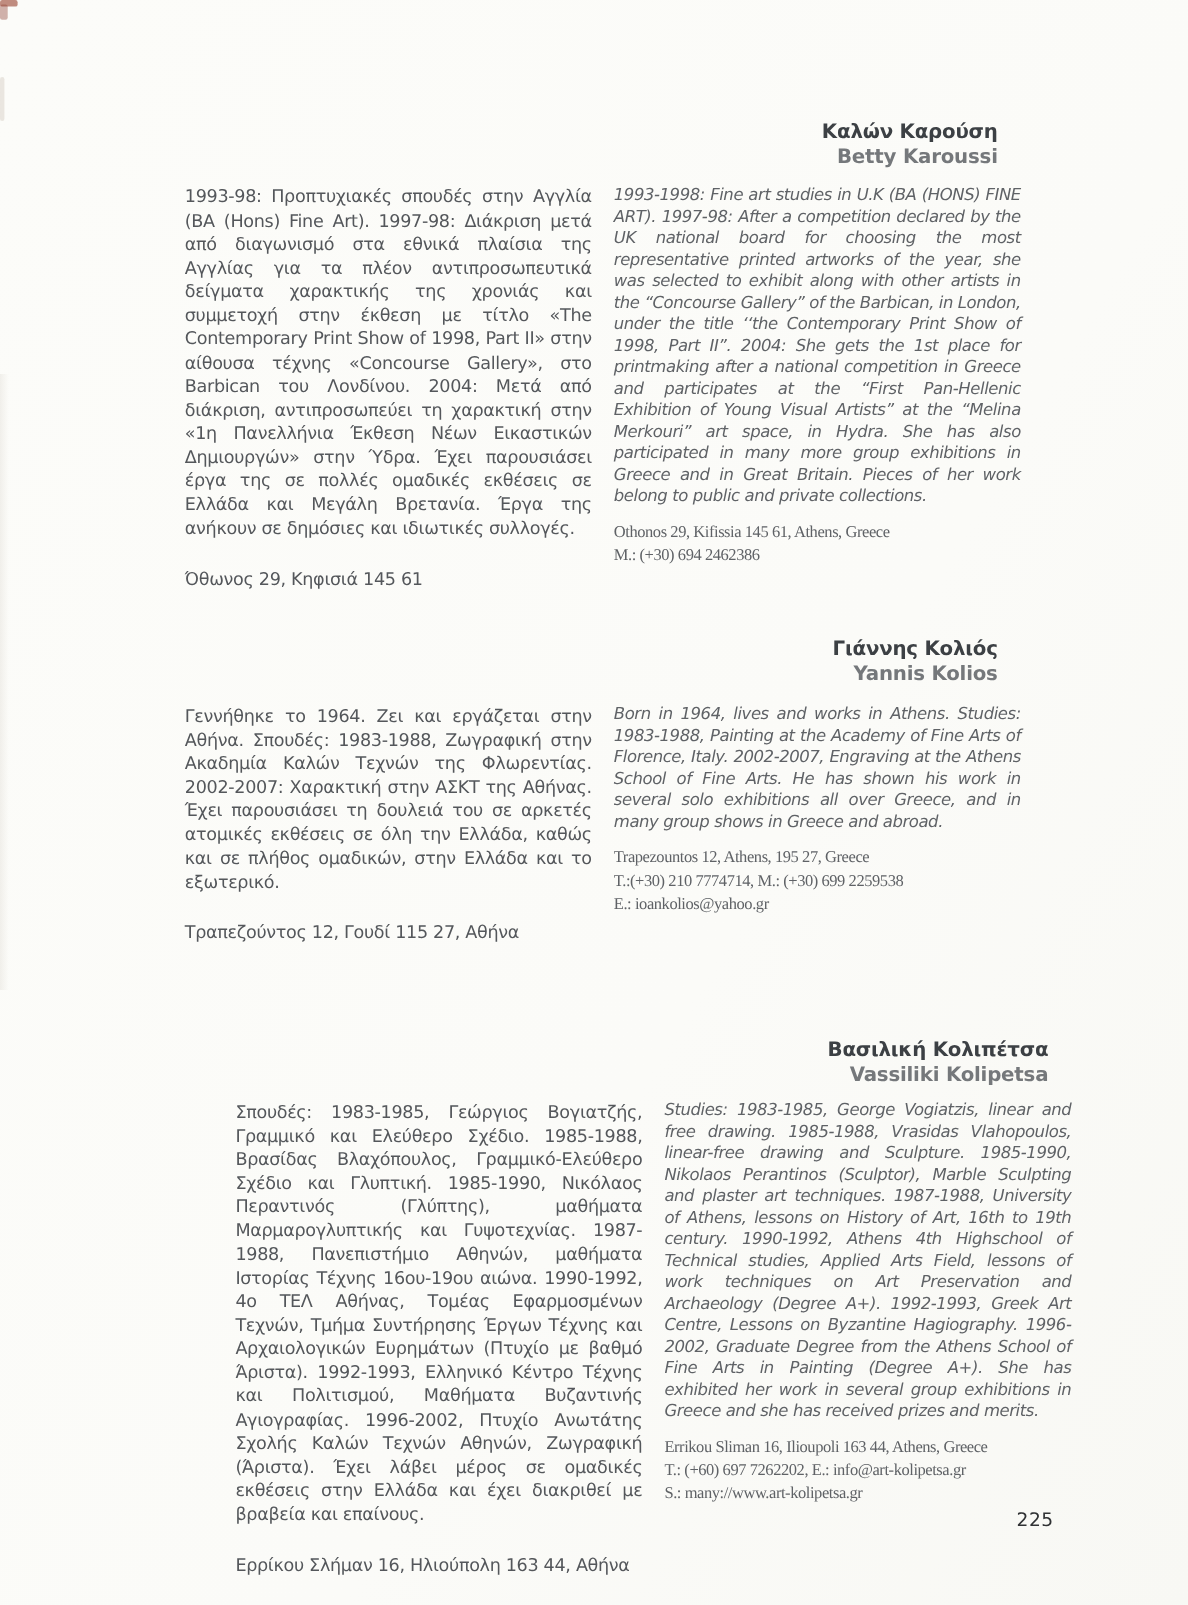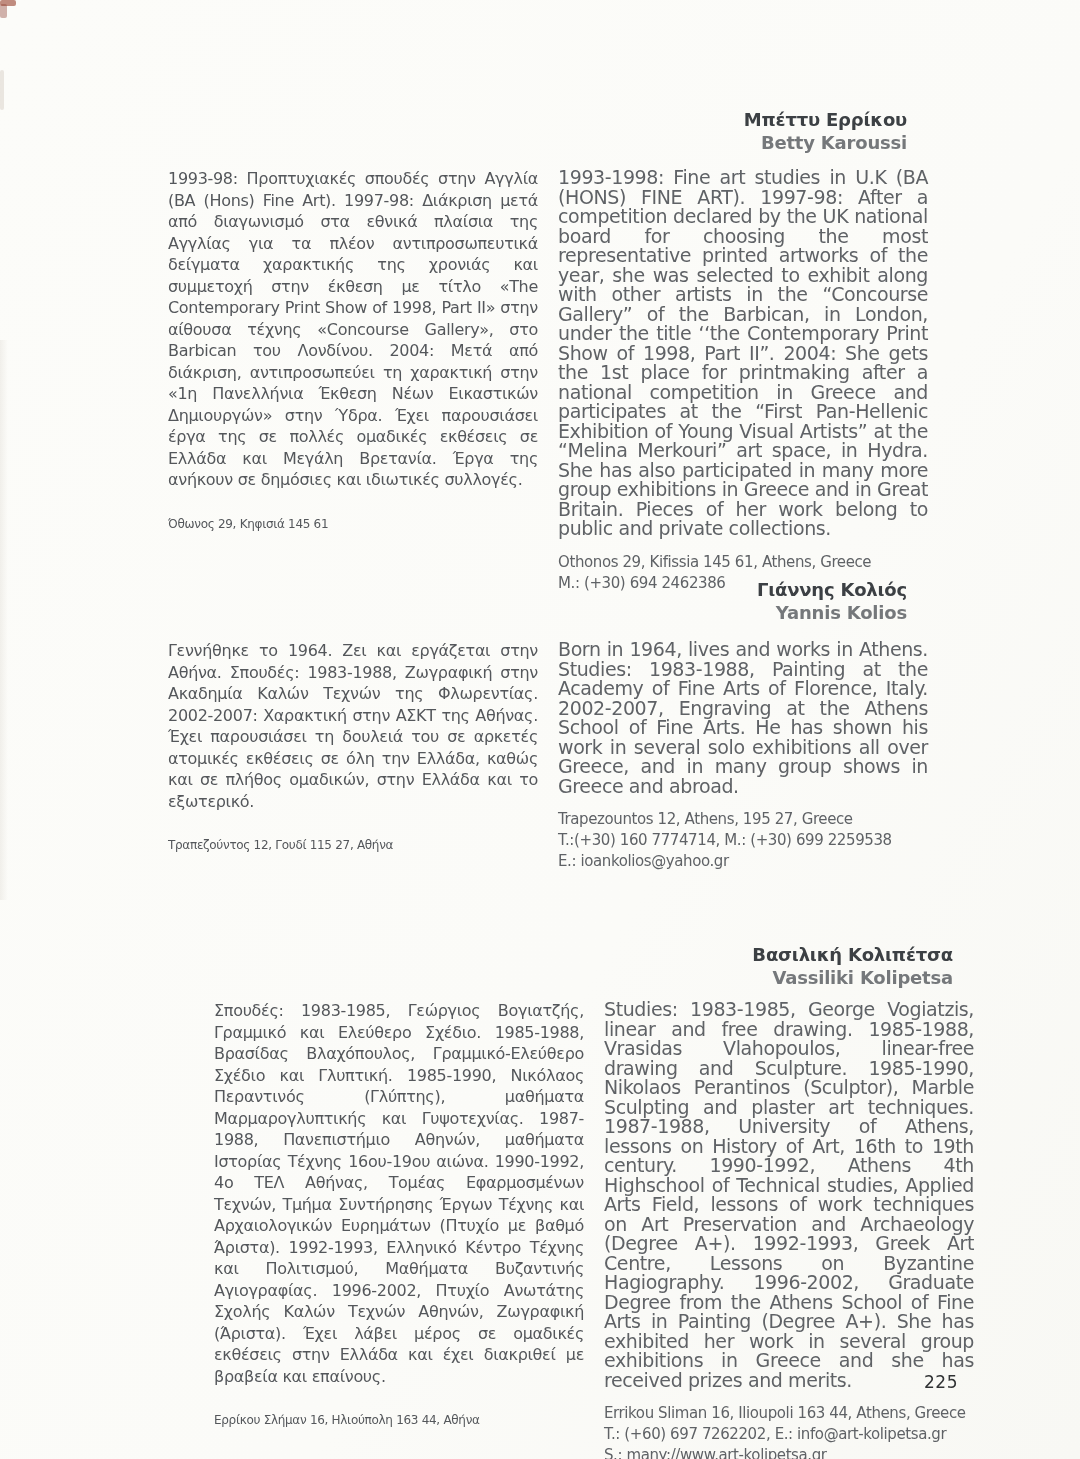"Μπέττυ Ερρίκου" h2.name-gr { text: Μπέττυ Ερρίκου -> Καλών Καρούση }
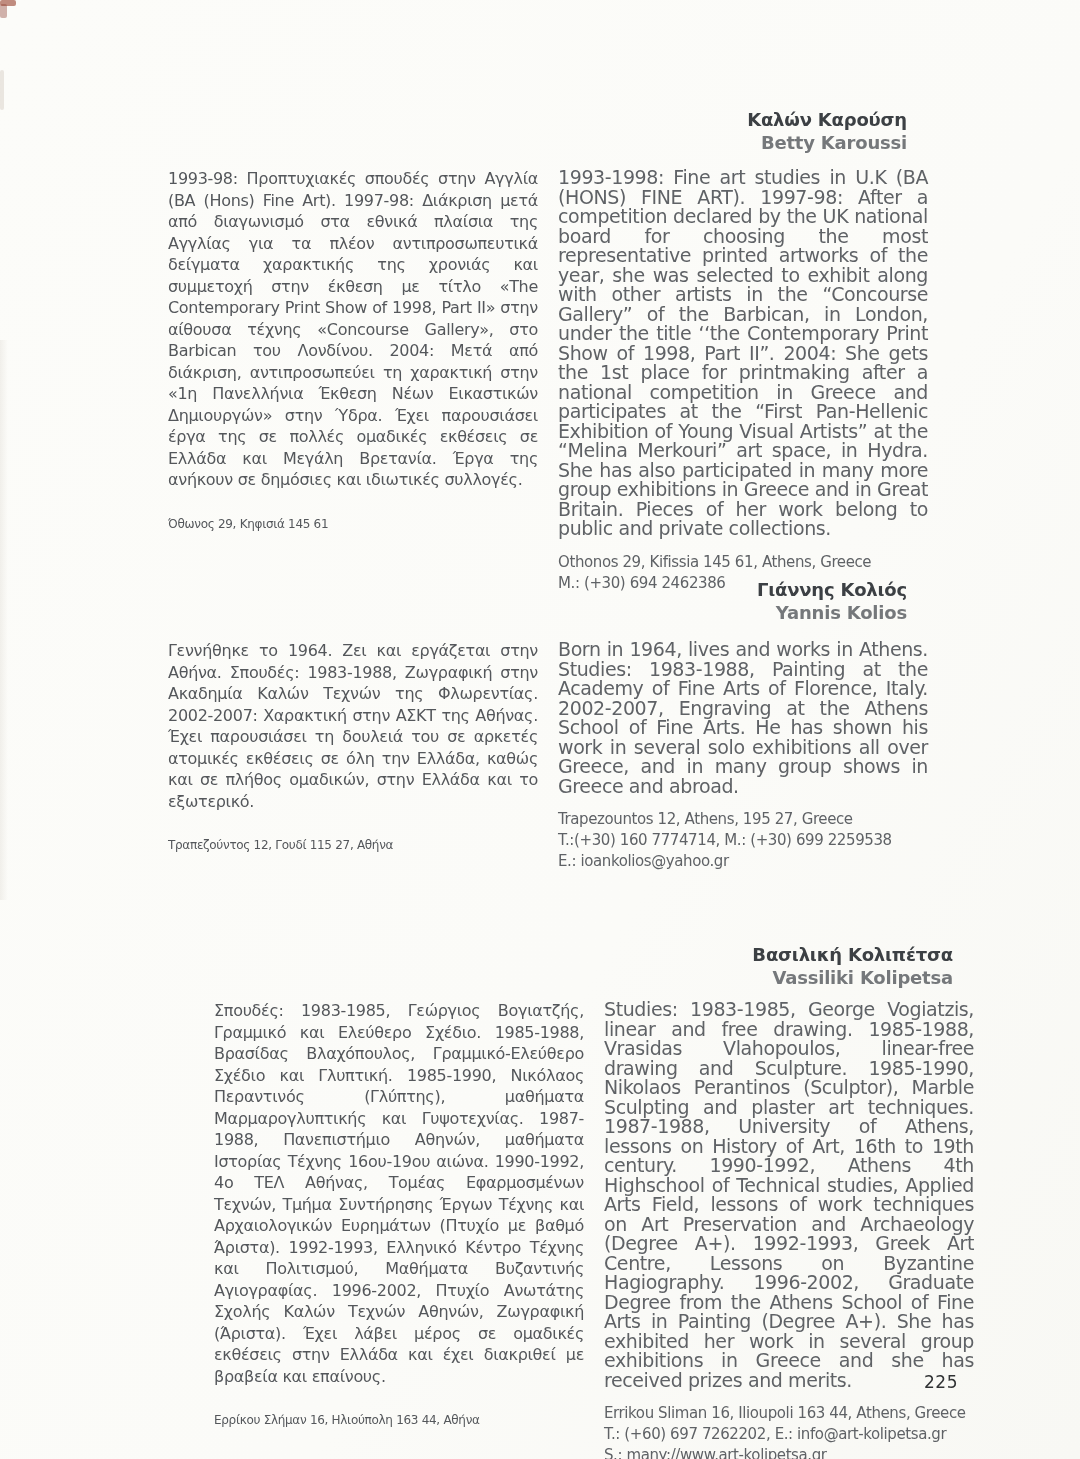"1993-1998: Fine art studies in" .bio-en { font-size: 19px -> 15px; font-style: none -> italic }
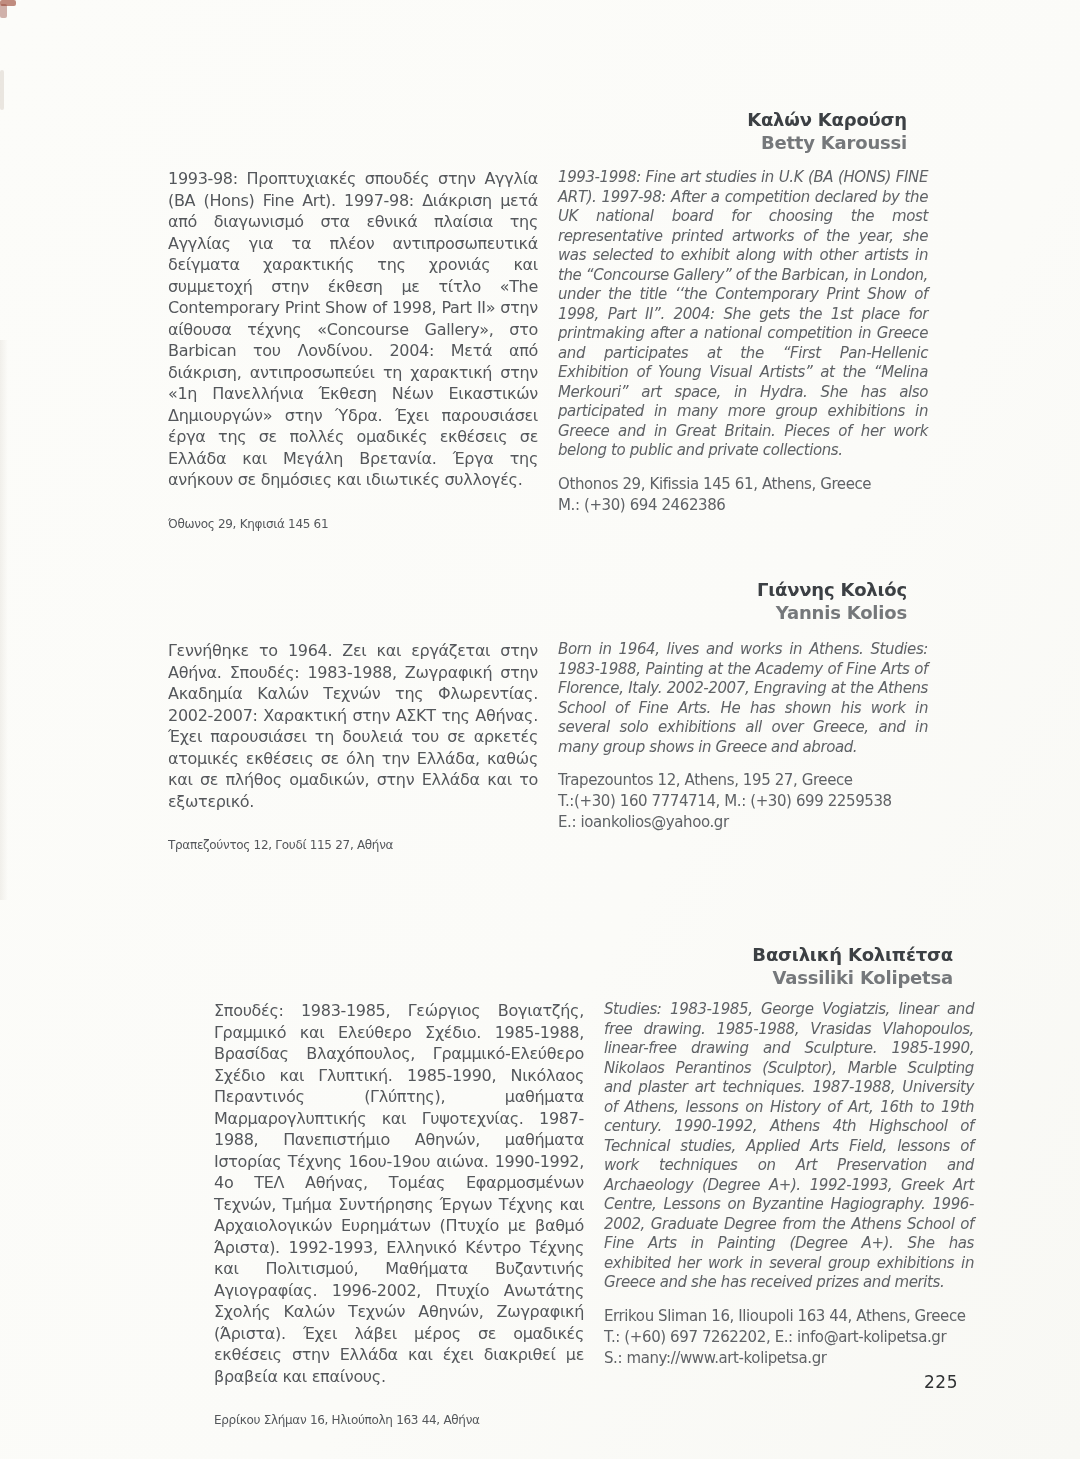"Othonos 29, Kifissia 145 61," .contact-en { font-family: none -> Liberation Serif, serif }
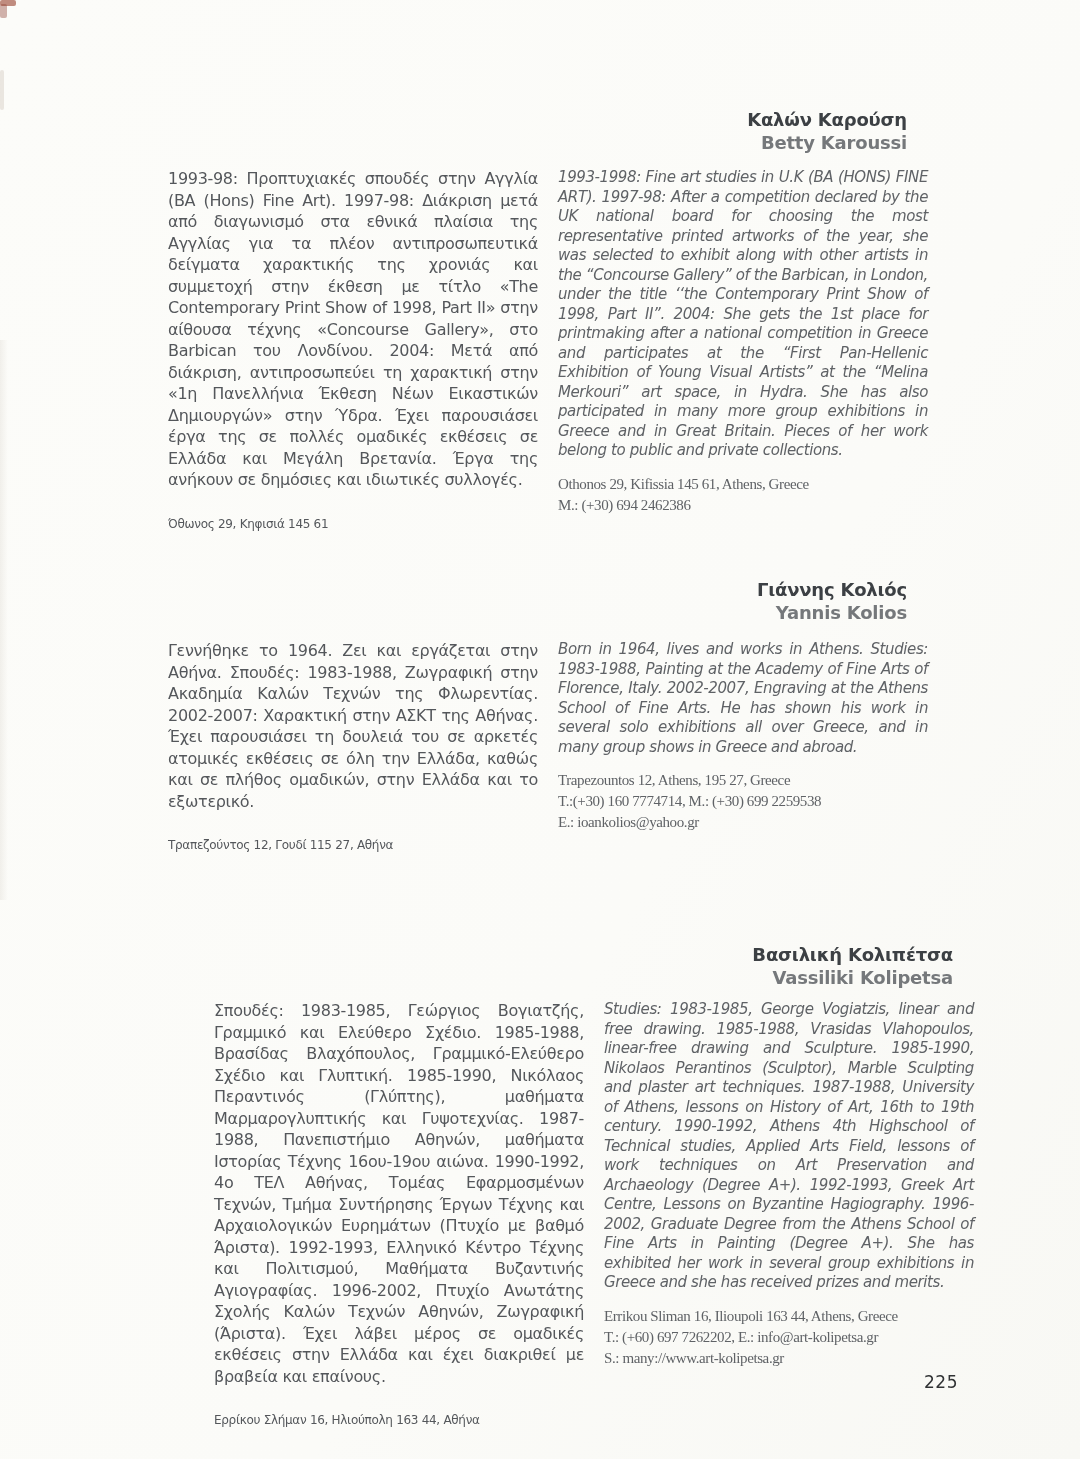"Όθωνος 29, Κηφισιά 145 61" .addr-gr { font-size: 12px -> 16px }
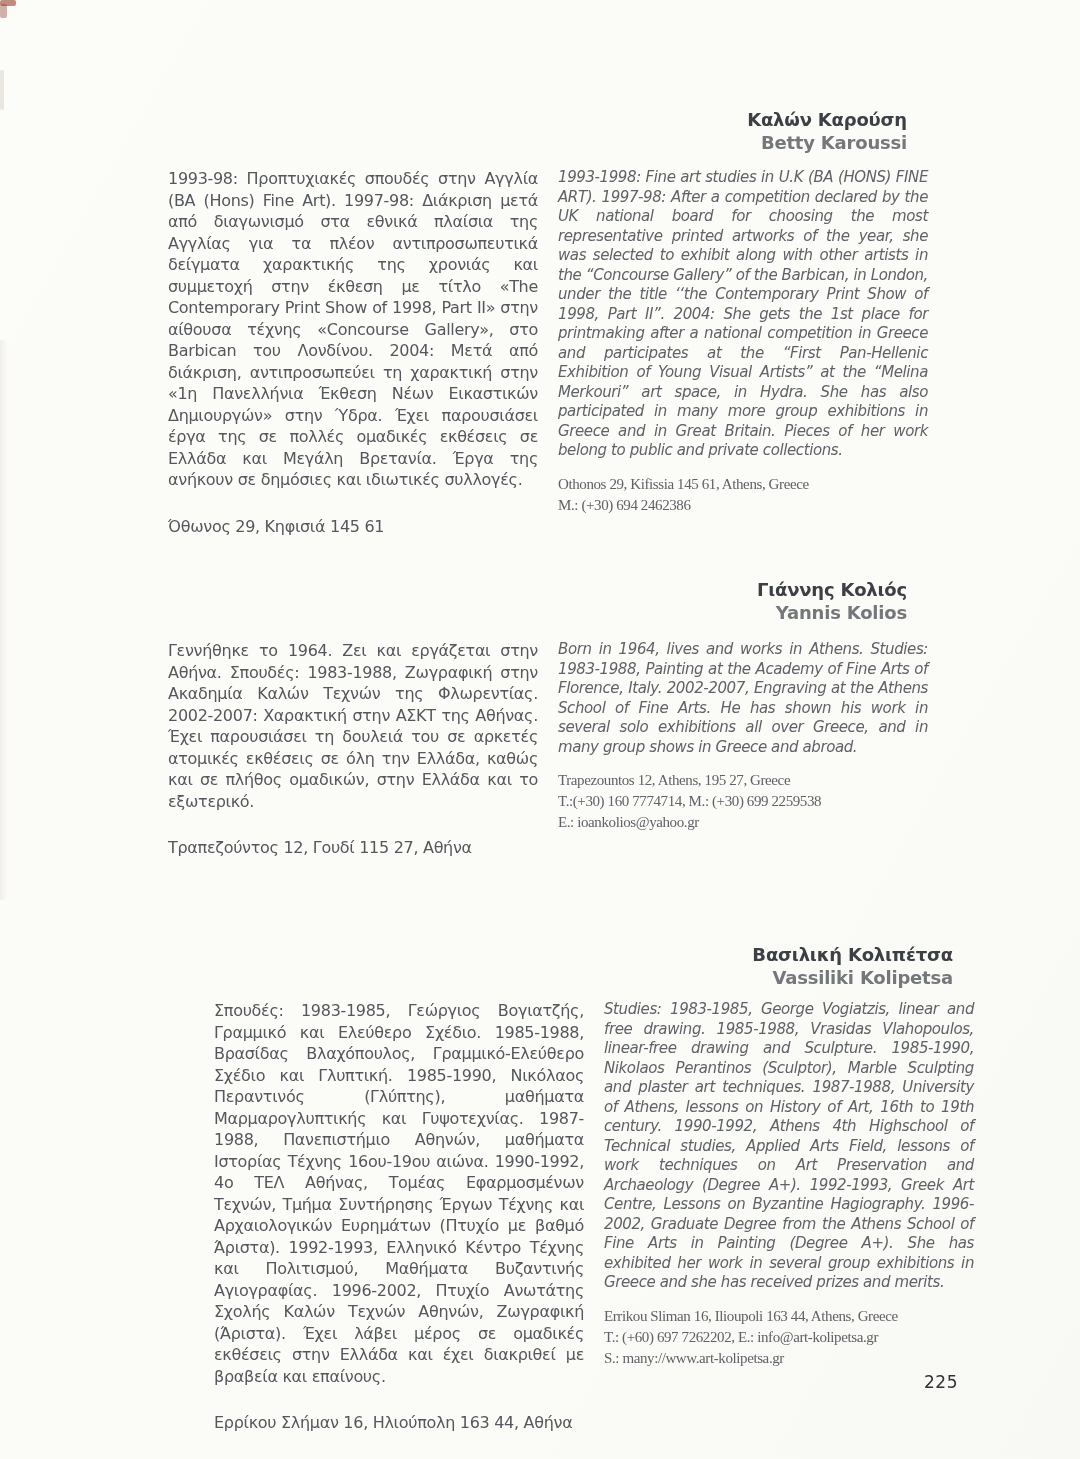"T.:(+30) 160 7774714, M.: (+30)" p { text: 160 -> 210 }
